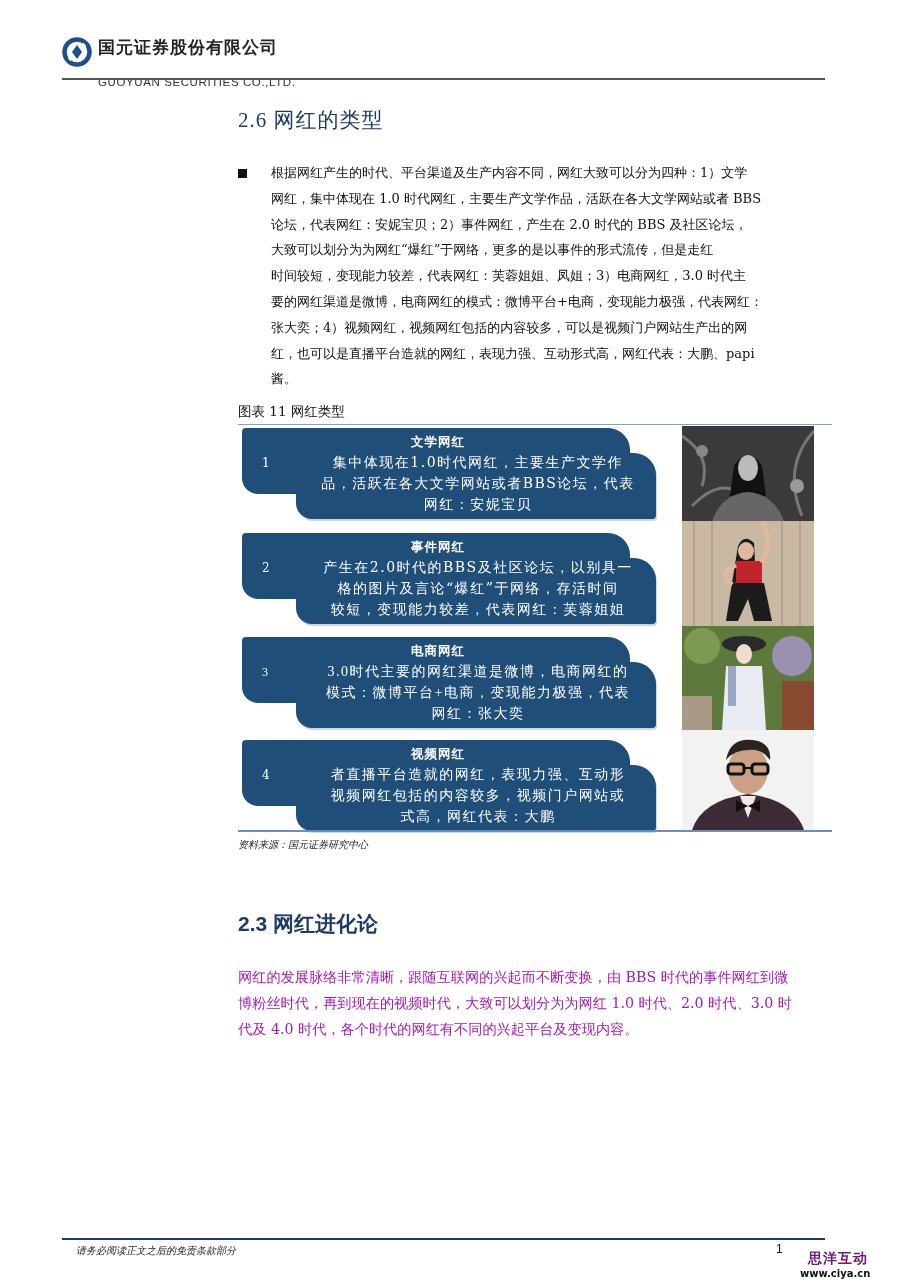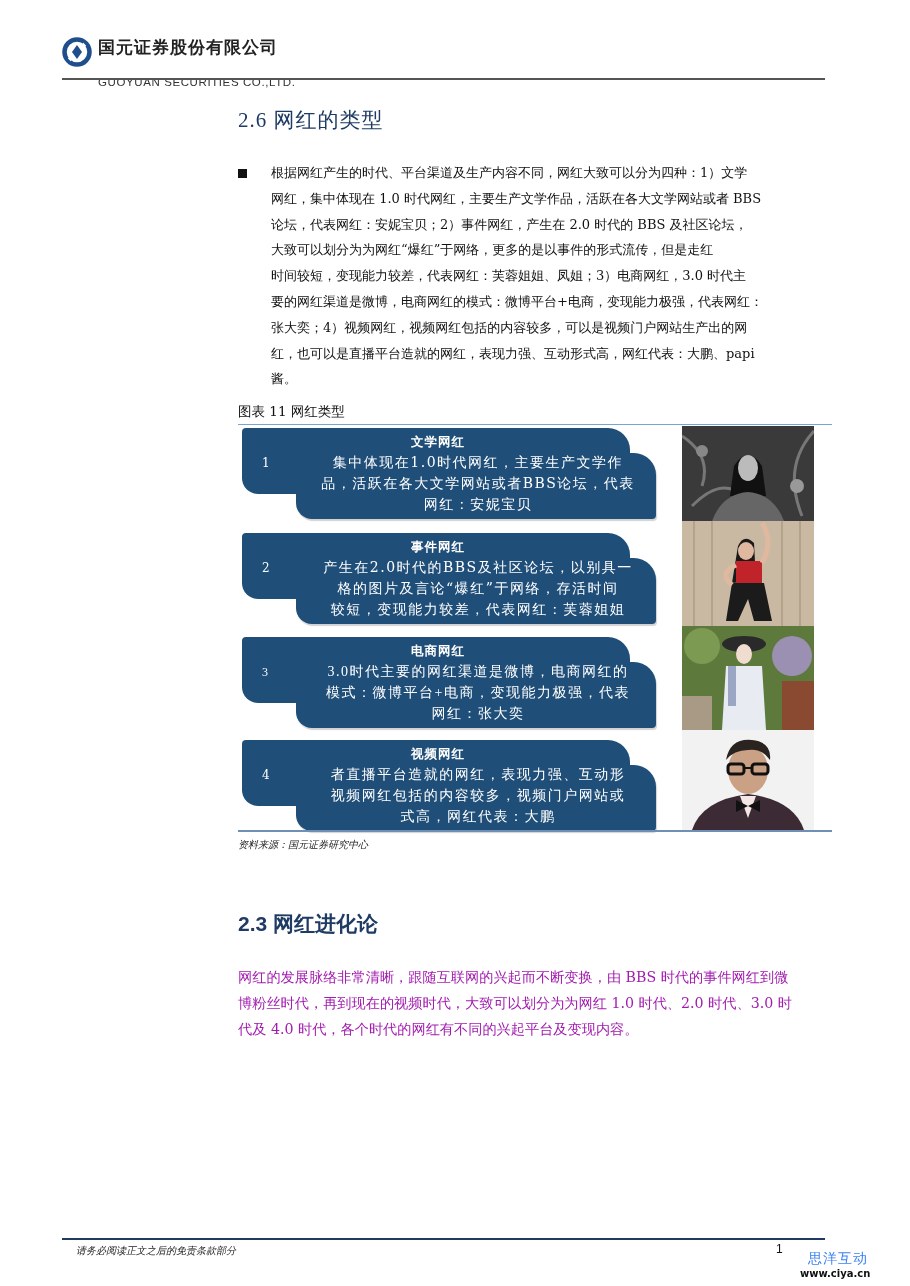"思洋互动" .wm1 { color: #3b82f6 -> #701a75; font-weight: normal -> bold }
